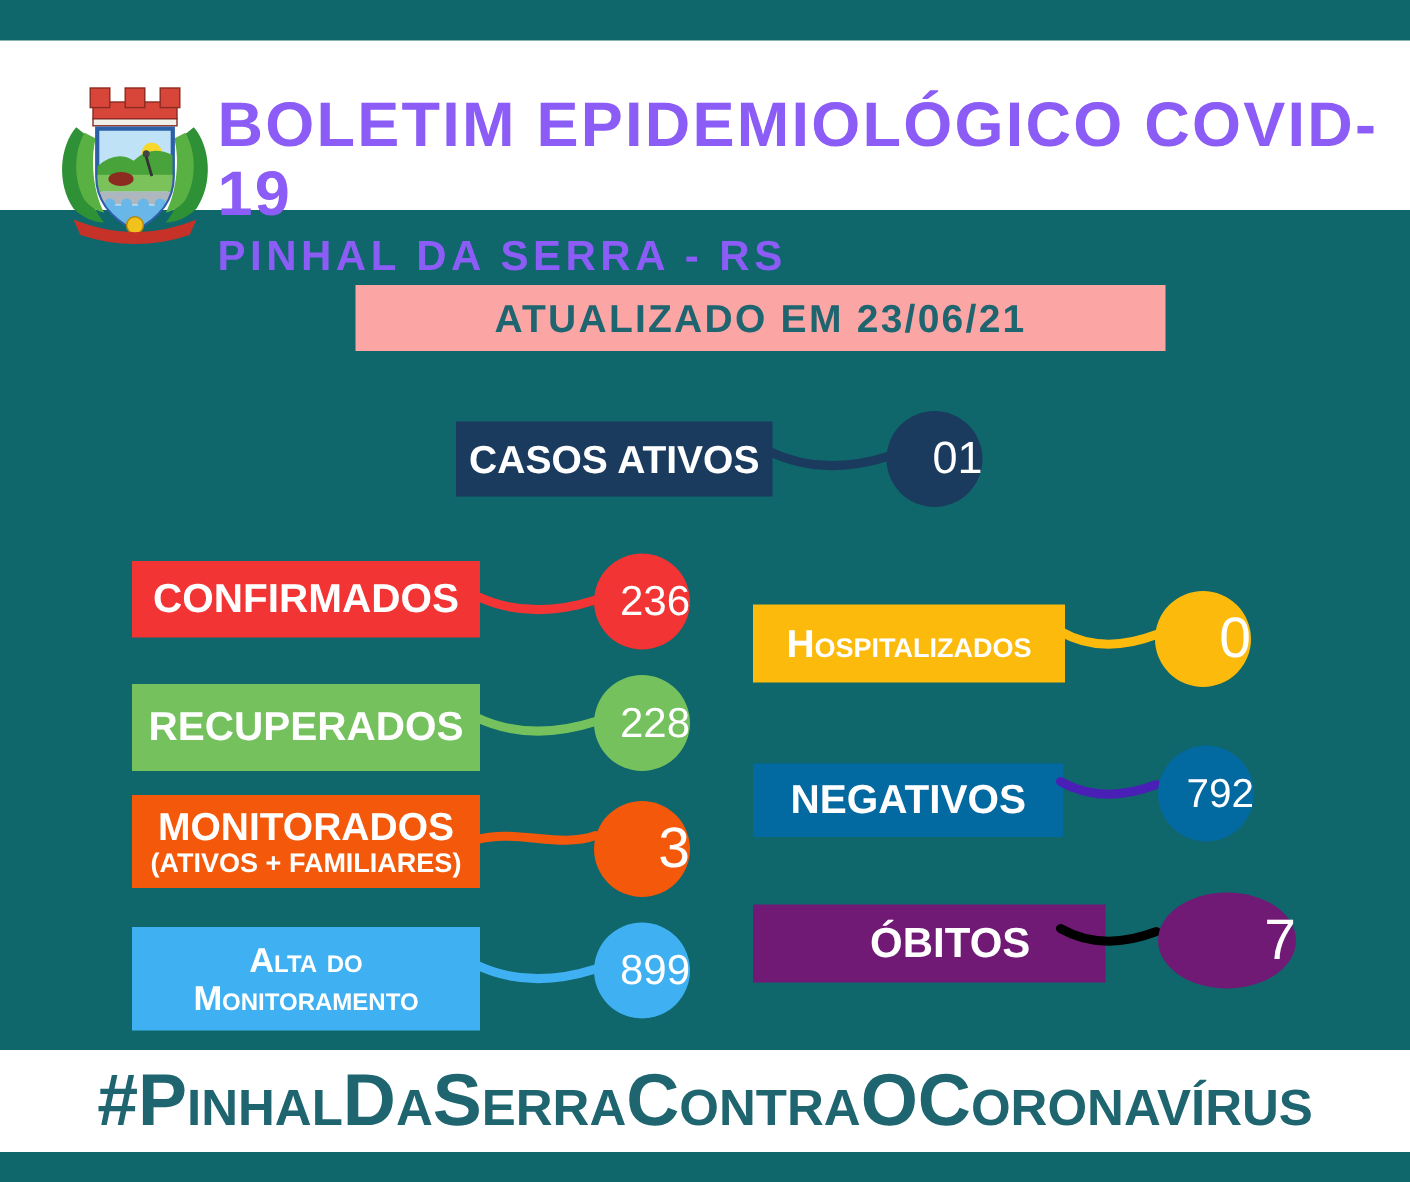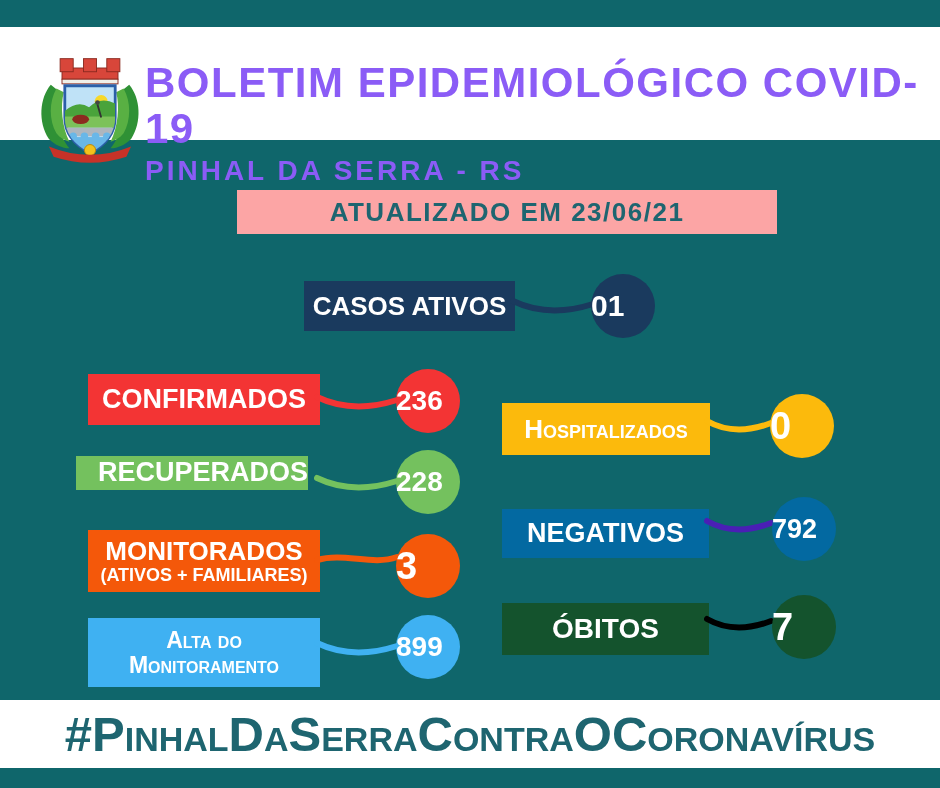"01" .stat-circle { font-weight: 700 -> 400; justify-content: flex-start -> flex-end }
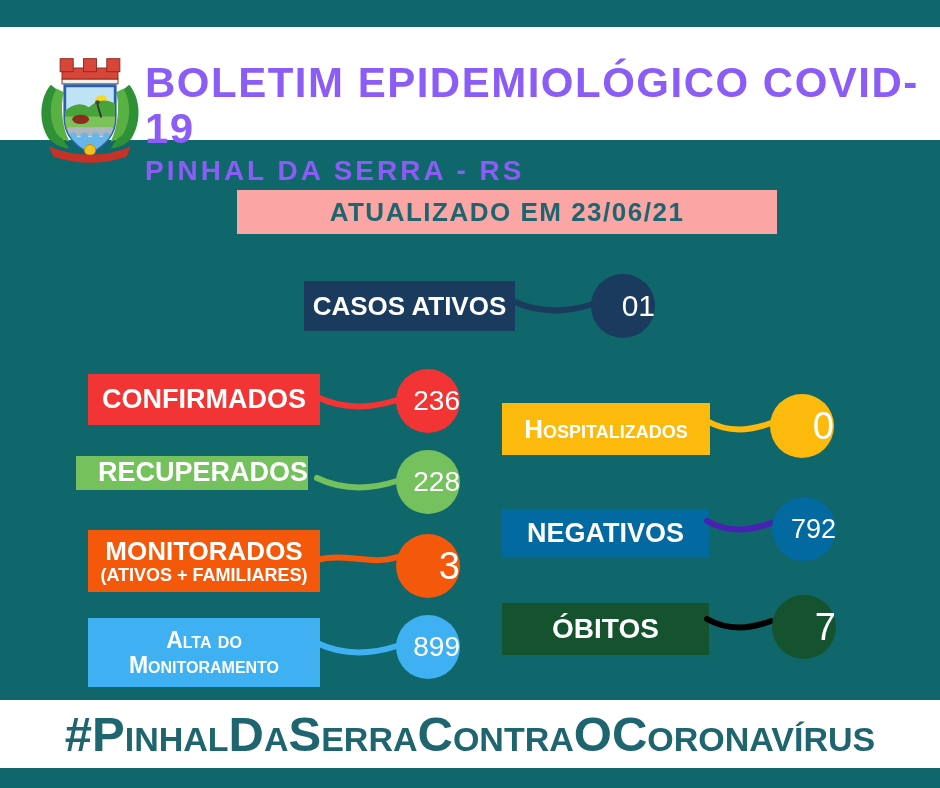"RECUPERADOS" div.stat-box { align-items: flex-end -> none; height: 34px -> 58px; left: 76px -> 88px }
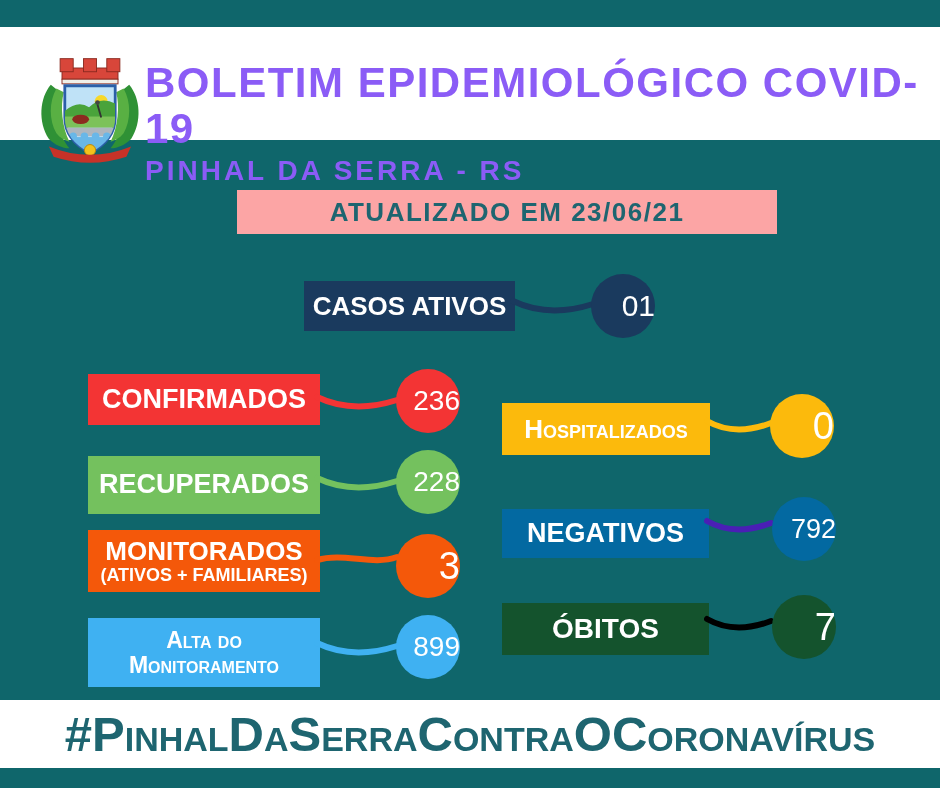"ÓBITOS" .bg-black { background: #14532d -> #701a75; padding-left: none -> 28px }
